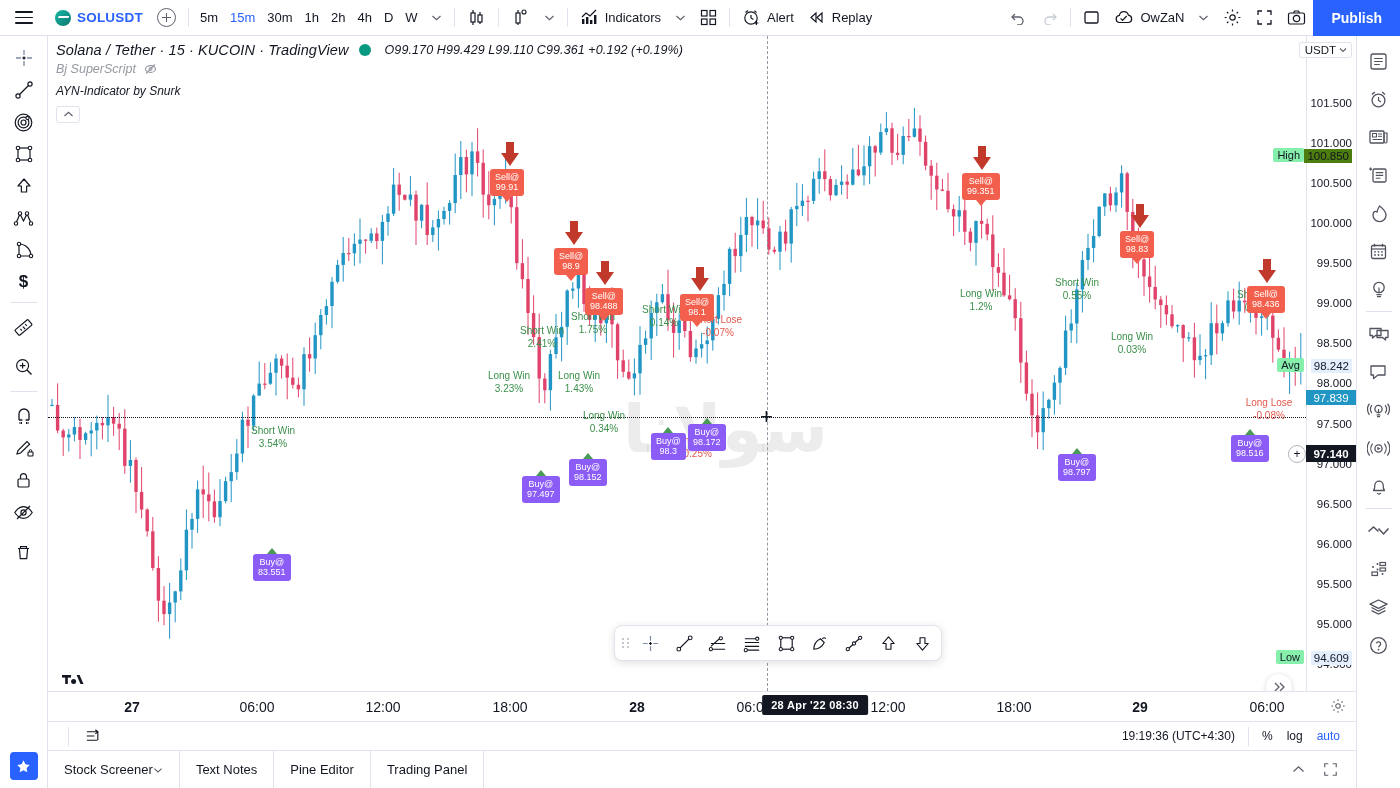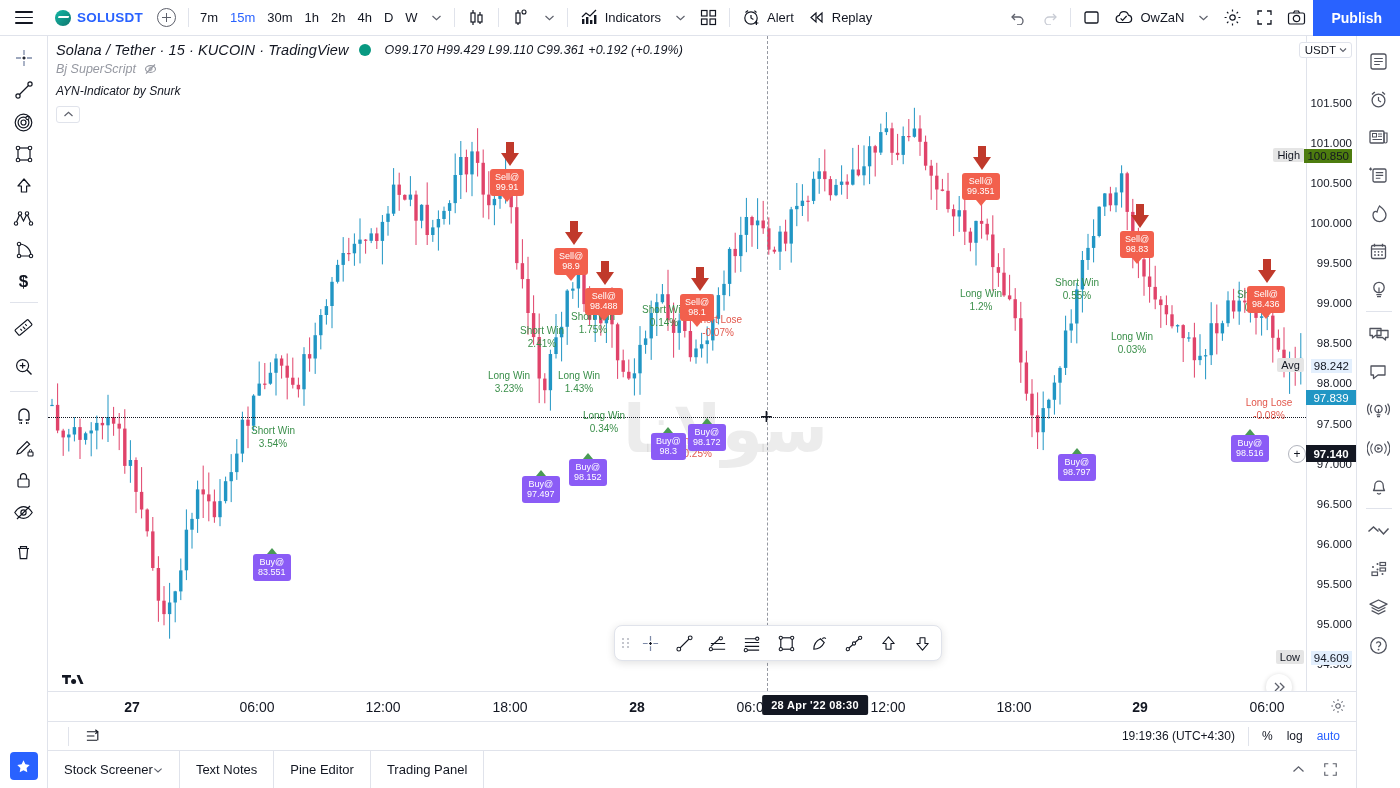"7m" div.tb-btn { text: 7m -> 5m }
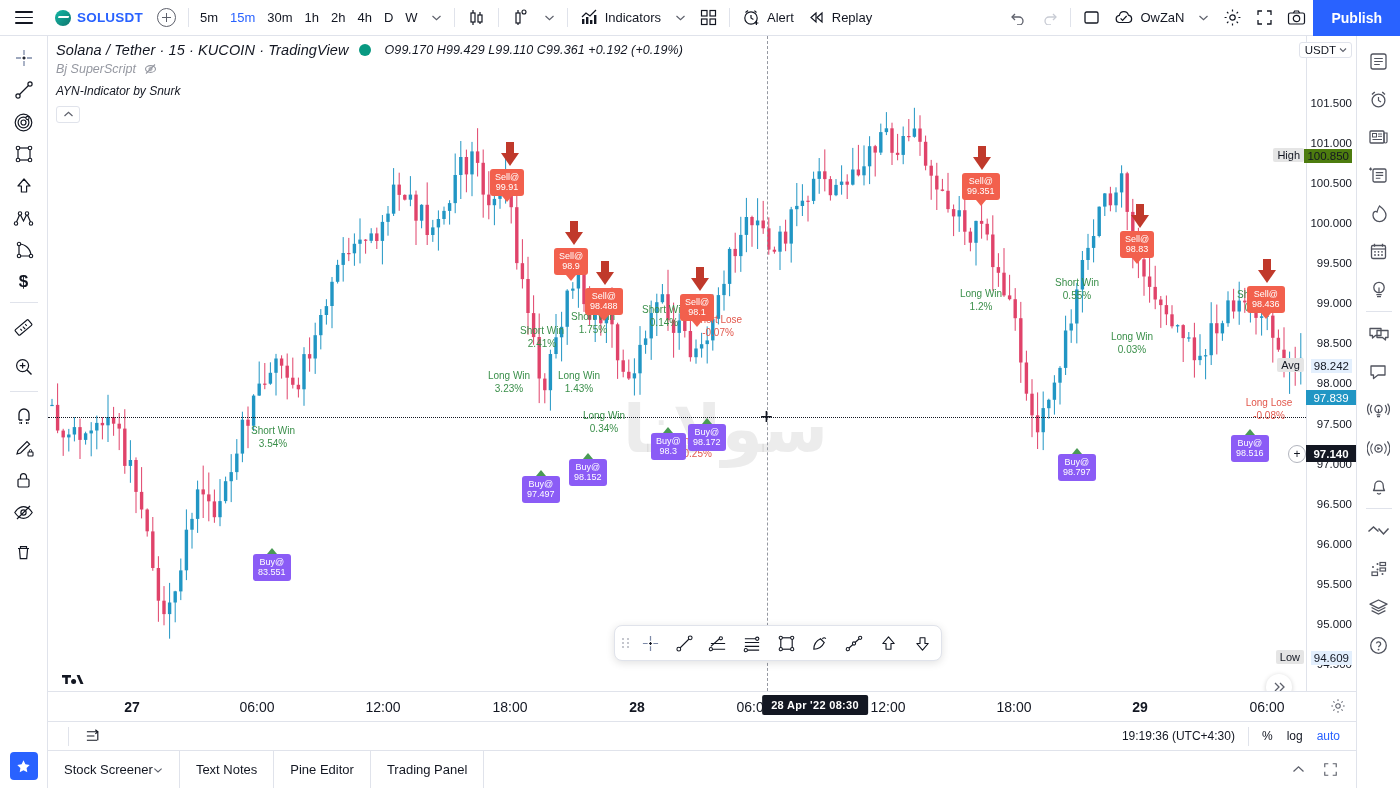"High" .pa-tag { background: #e5e5e5 -> #86efac }
